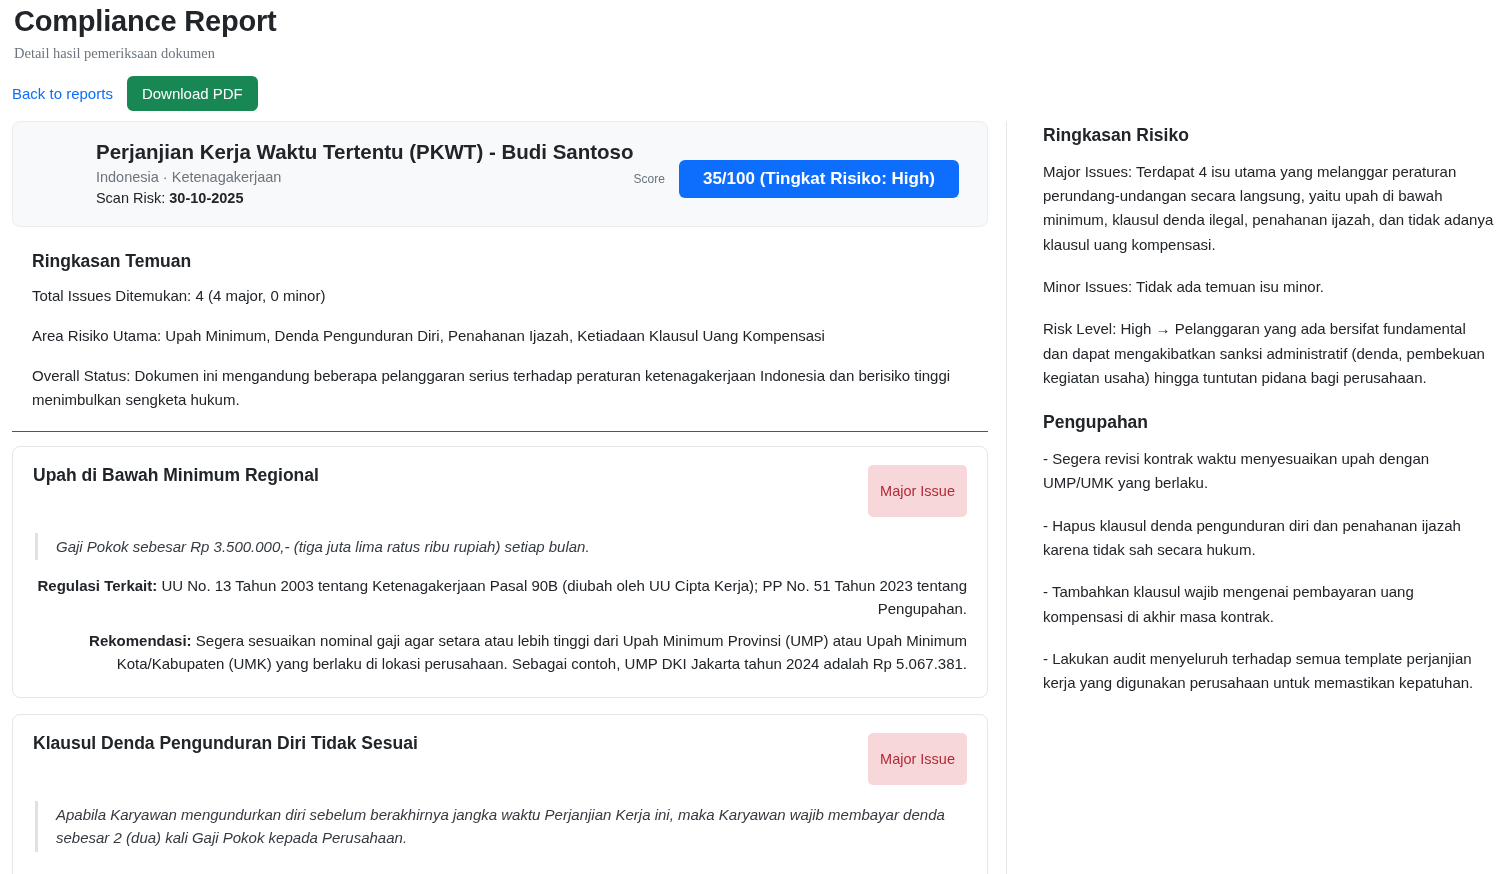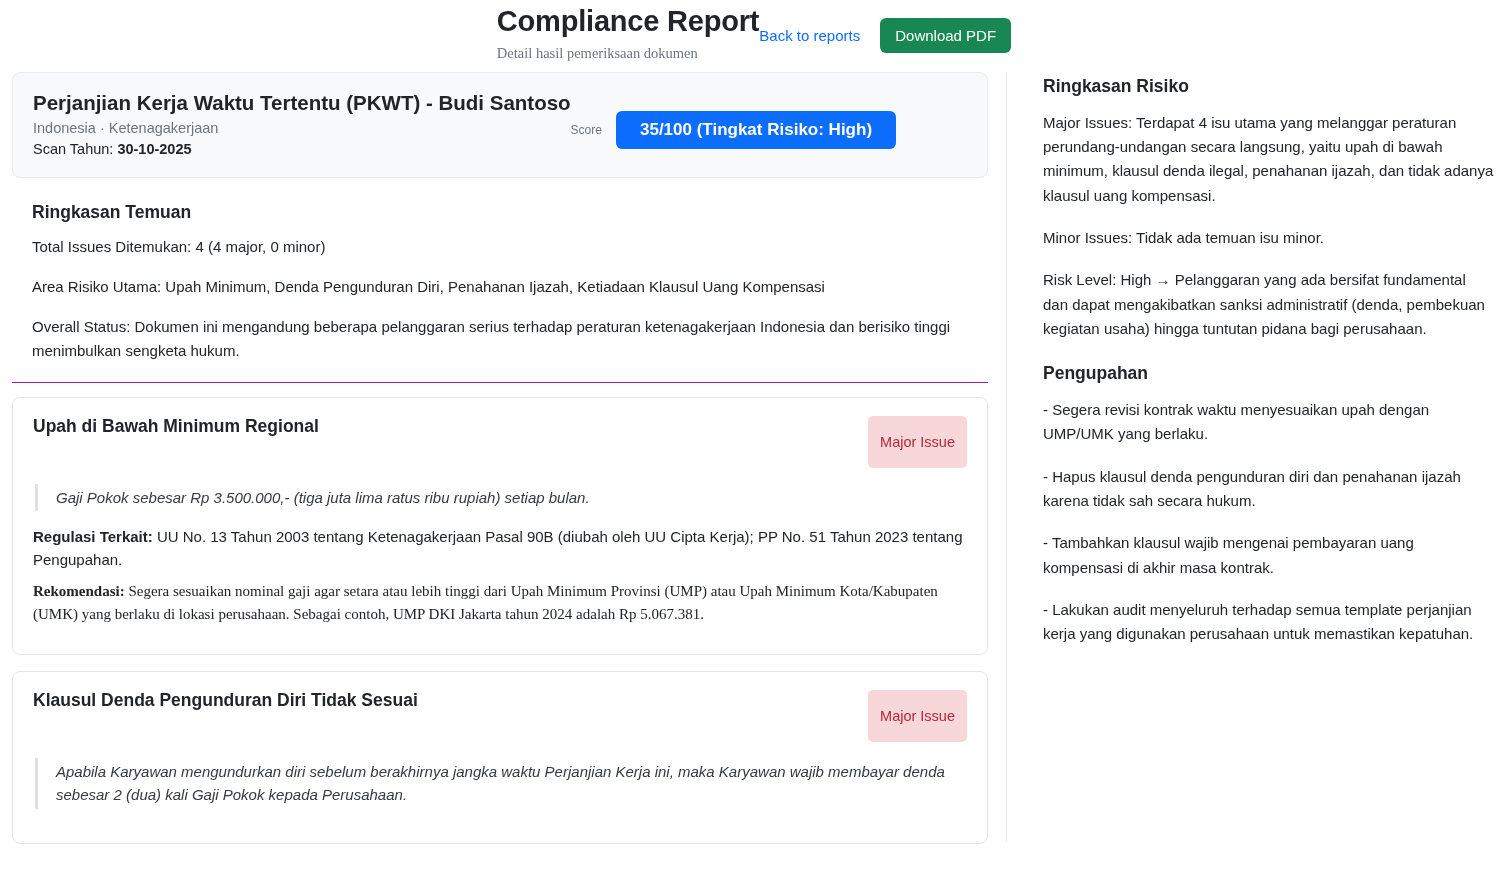"Compliance Report" .header { flex-direction: none -> column }
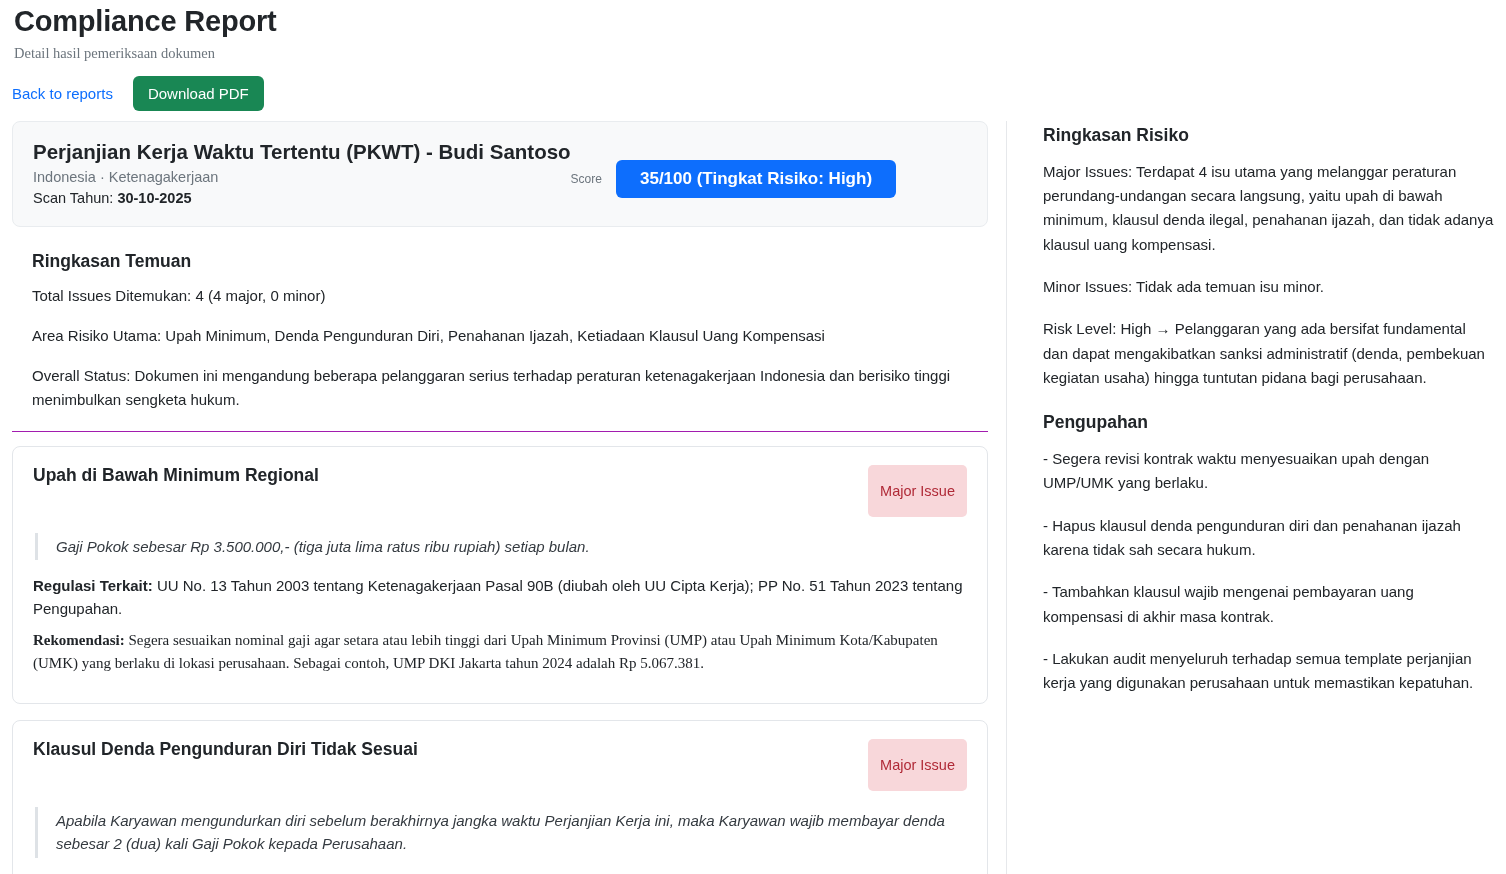"Back to reports" .header-right { gap: 20px -> 14px }
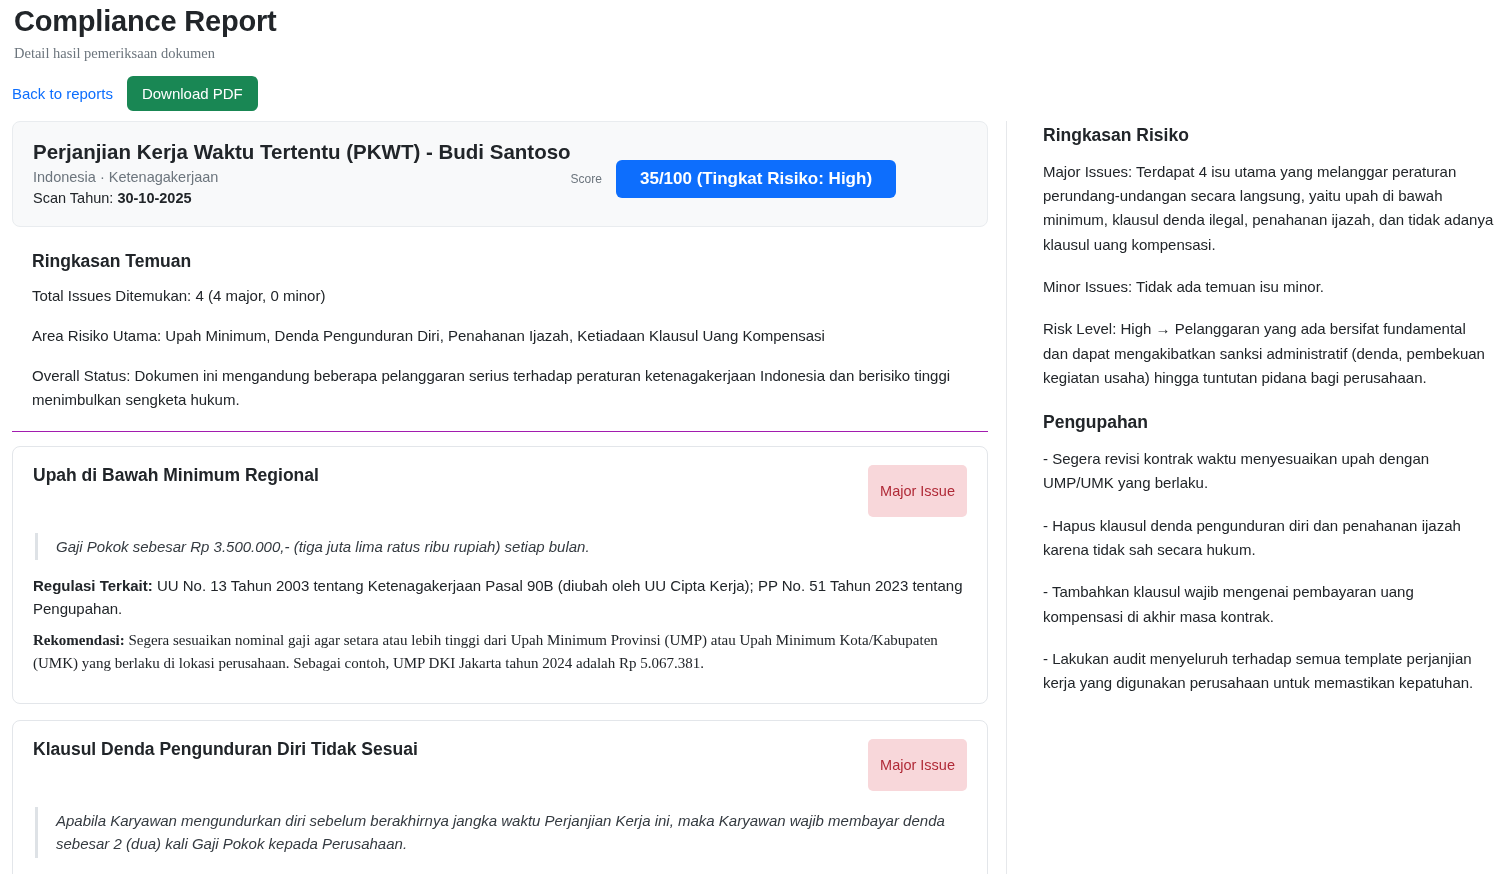"Perjanjian Kerja Waktu Tertentu (PKWT)" .doc-card { justify-content: flex-start -> flex-end }
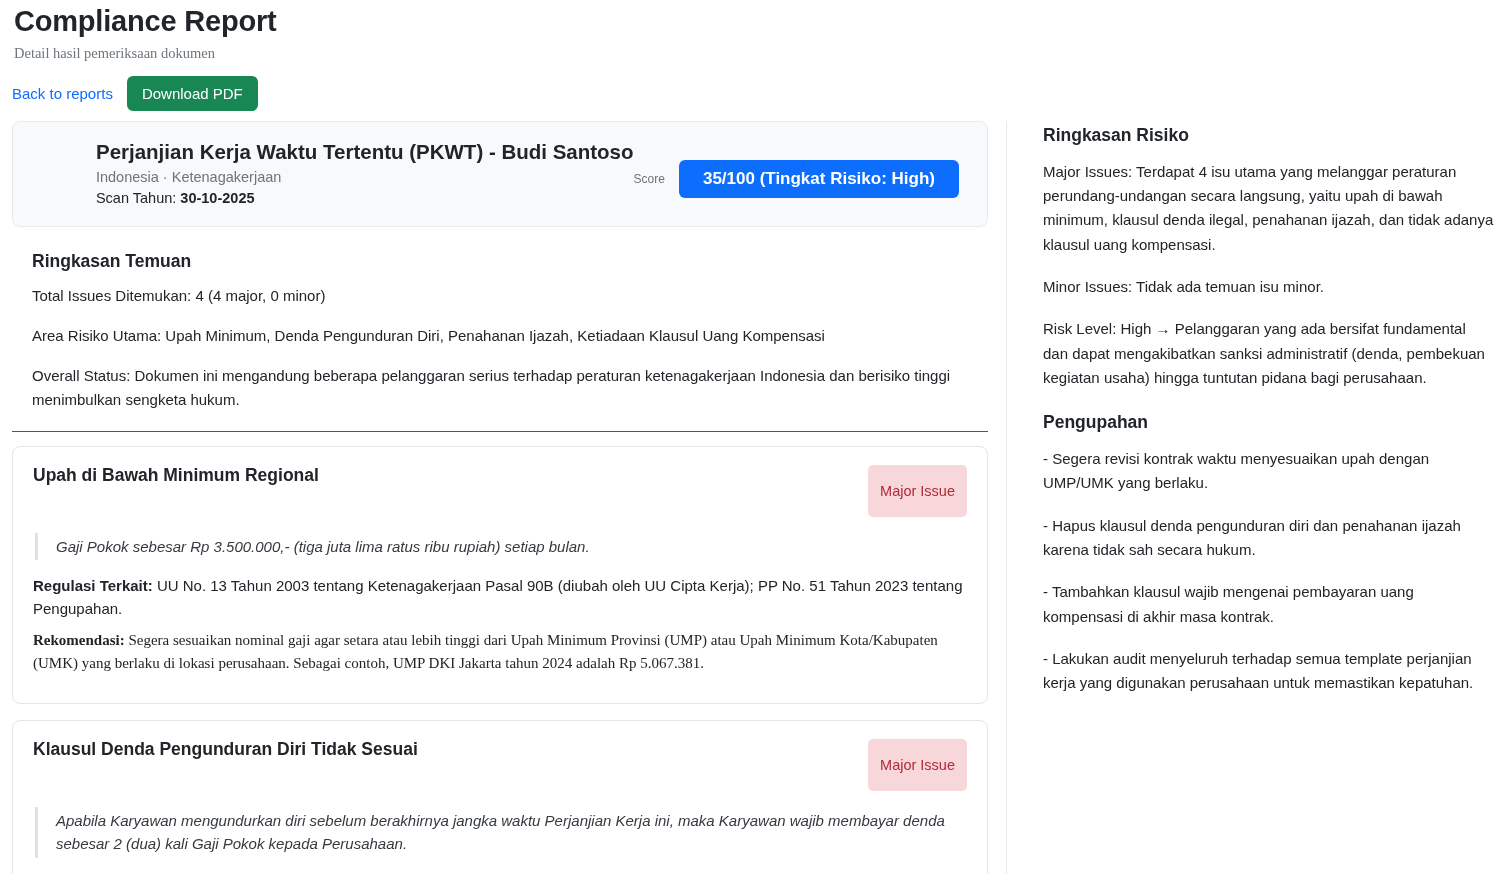"Scan Tahun:" span { text: Tahun -> Risk }
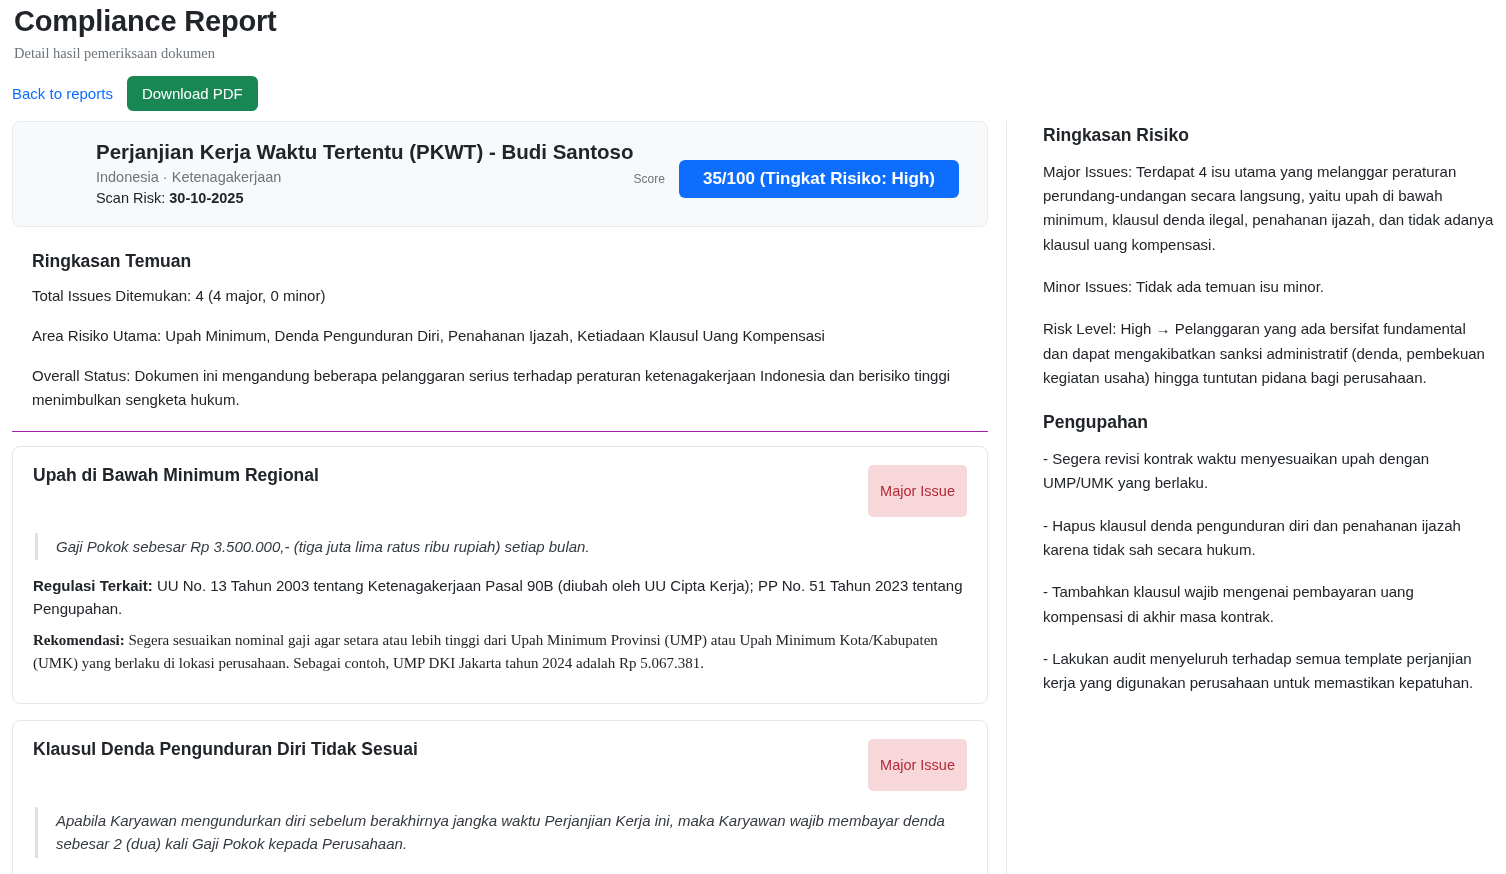"Regulasi Terkait: UU No. 13" .issue p { text-align: none -> right }
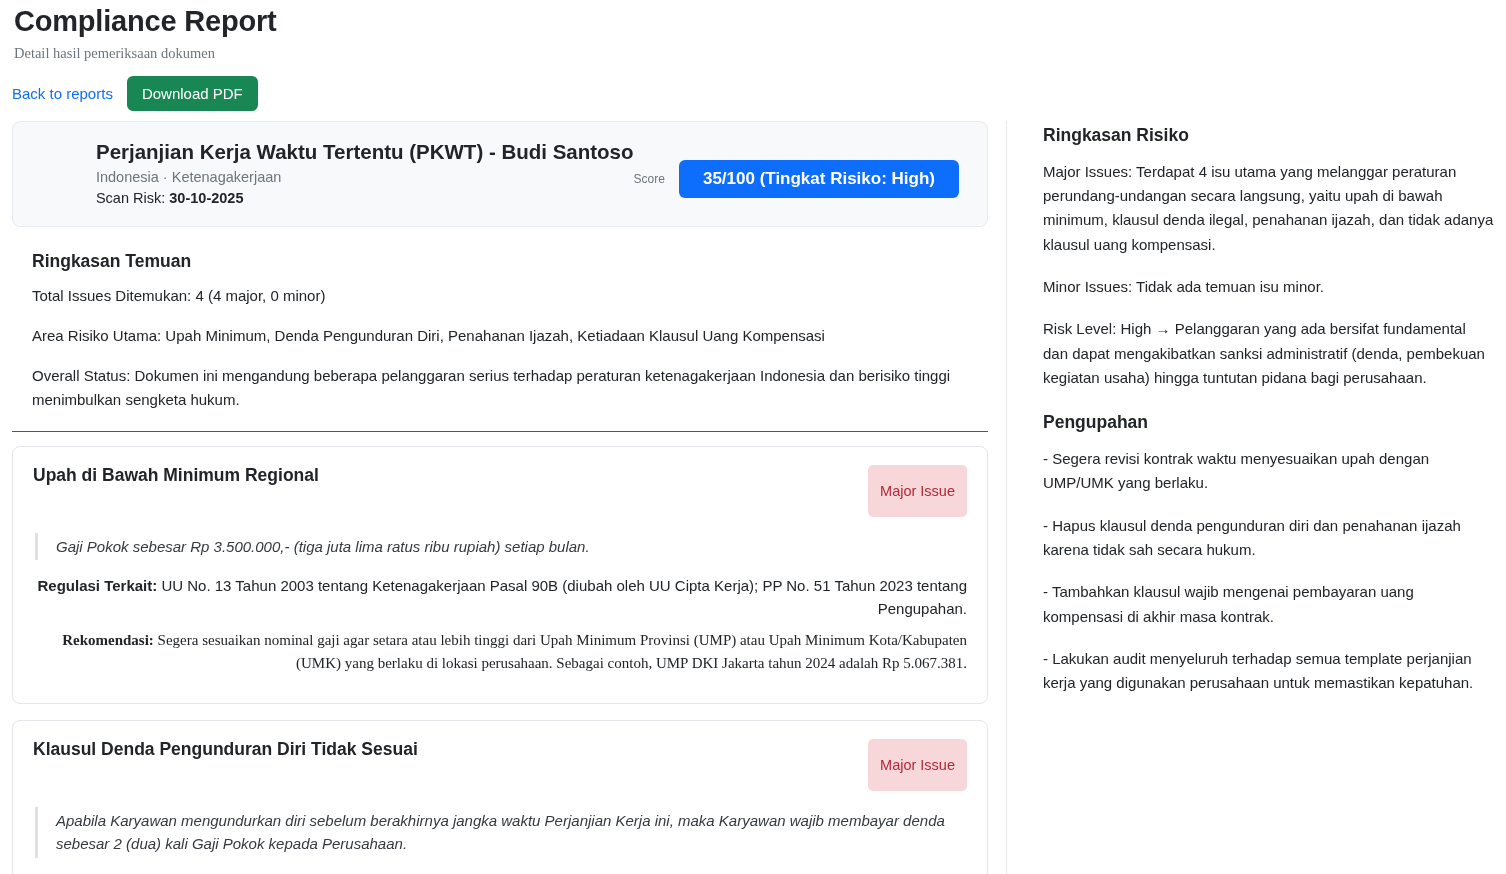"Rekomendasi: Segera sesuaikan nominal" .issue p:last-child { font-family: Liberation Serif, serif -> none; margin-bottom: 8px -> 2px }
